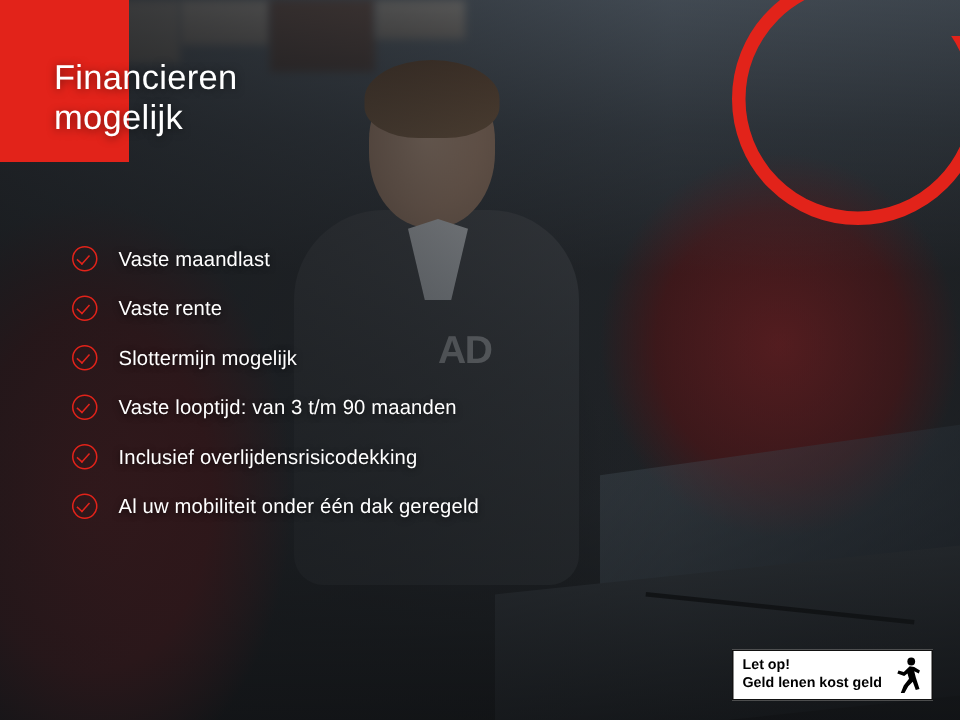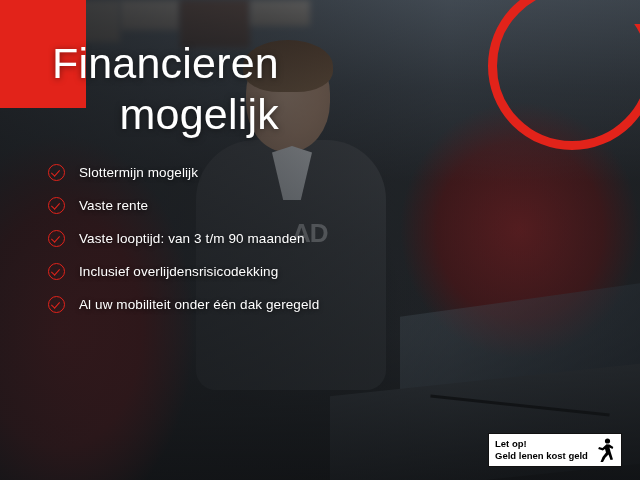"Financieren" .headline { font-size: 43px -> 23px; left: 52px -> 36px; text-align: right -> none }
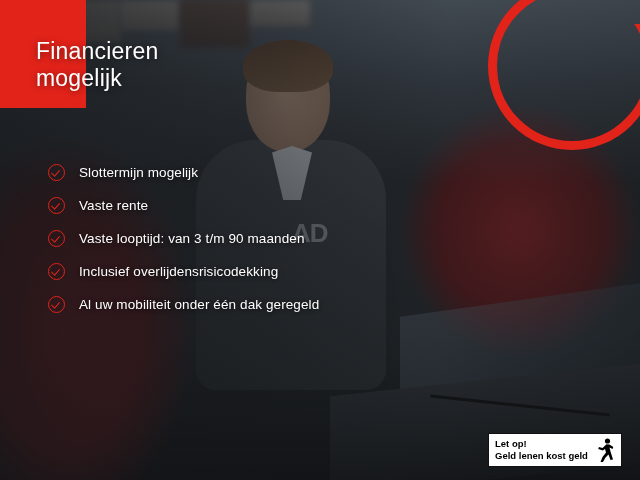"Vaste maandlast" div.bullet { html: none -> <div> <span></span> <span>Vaste maandlast</span> </div> }
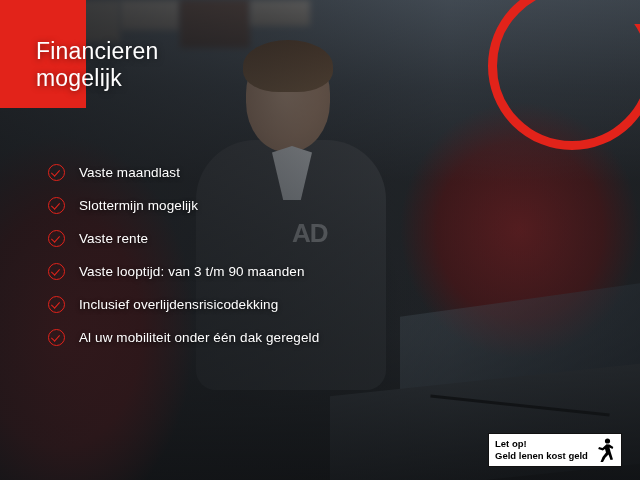"Slottermijn mogelijk" div.bullet { order: before "Vaste rente" -> after "Vaste rente" }
